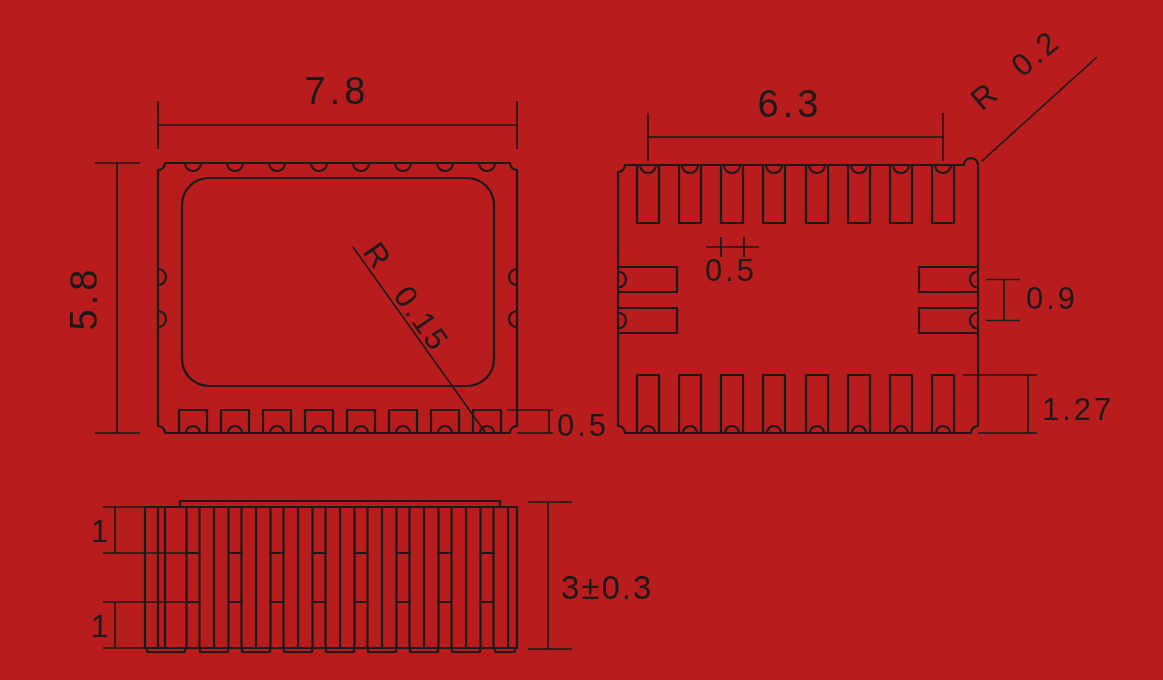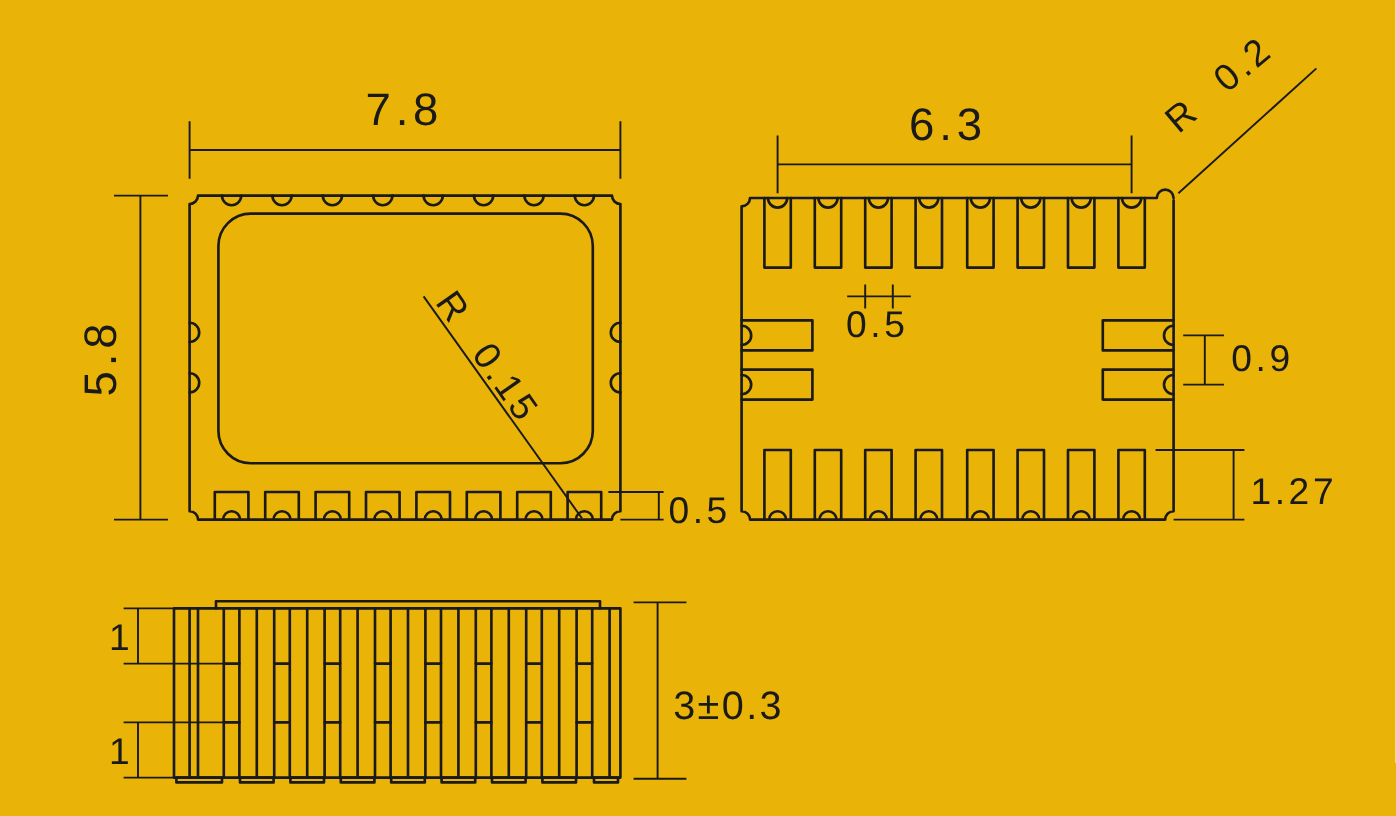"7.8" .canvas { background: #eab308 -> #b91c1c }
